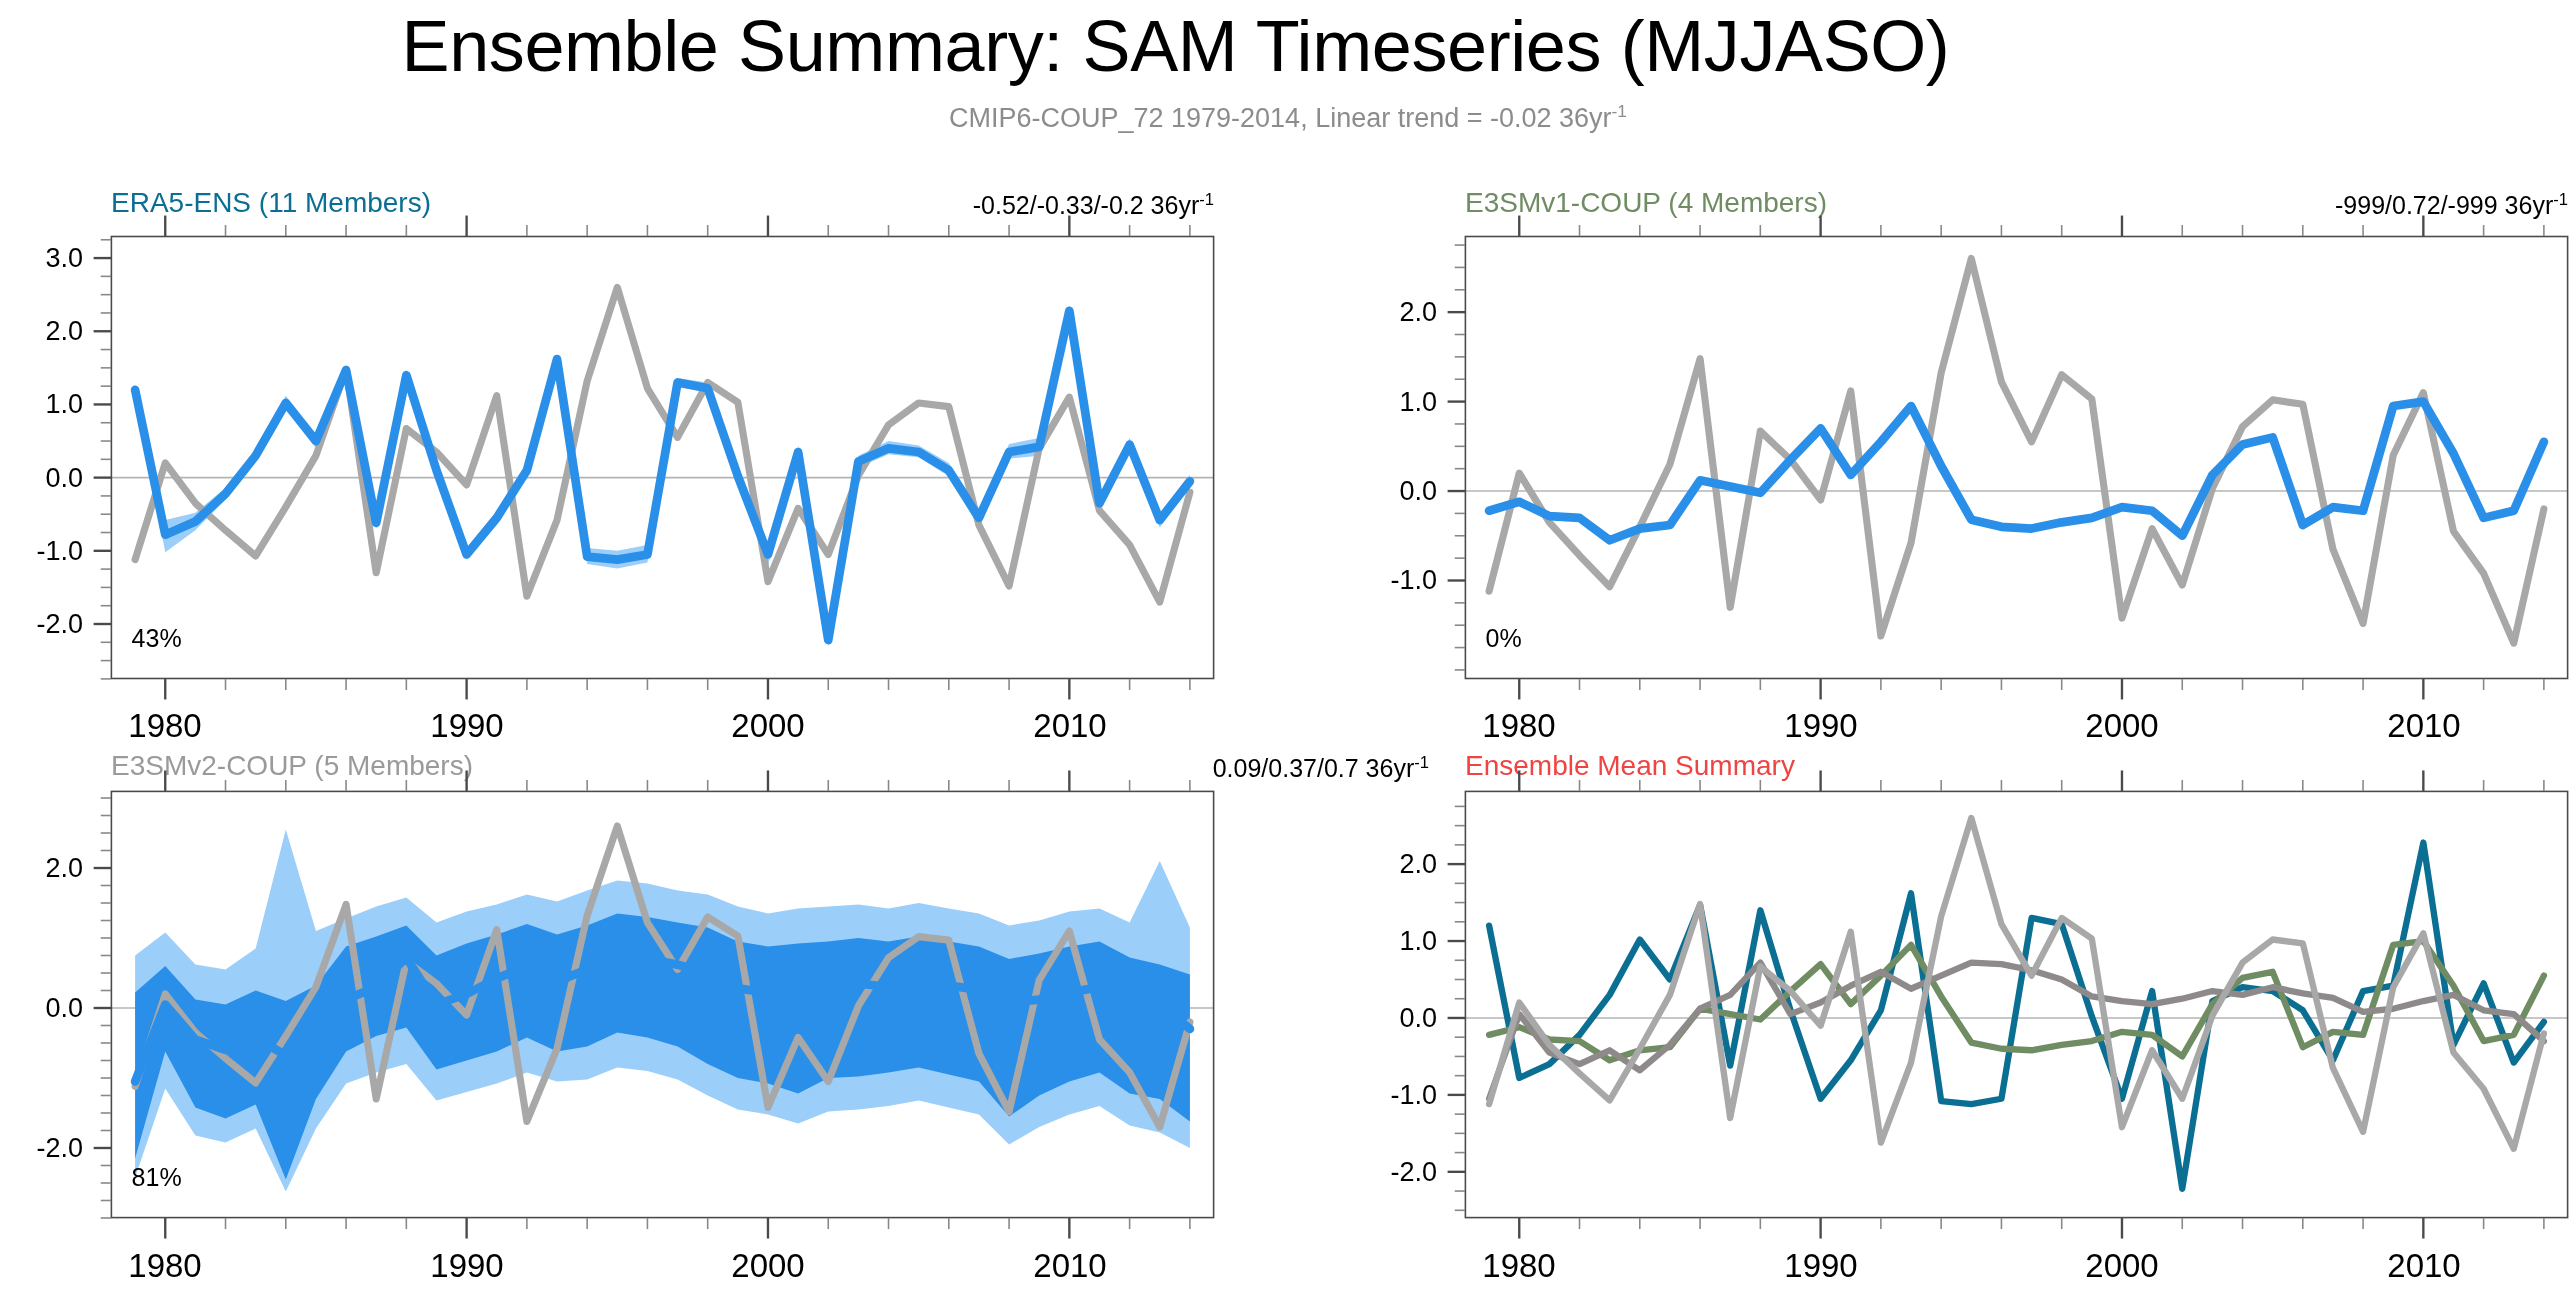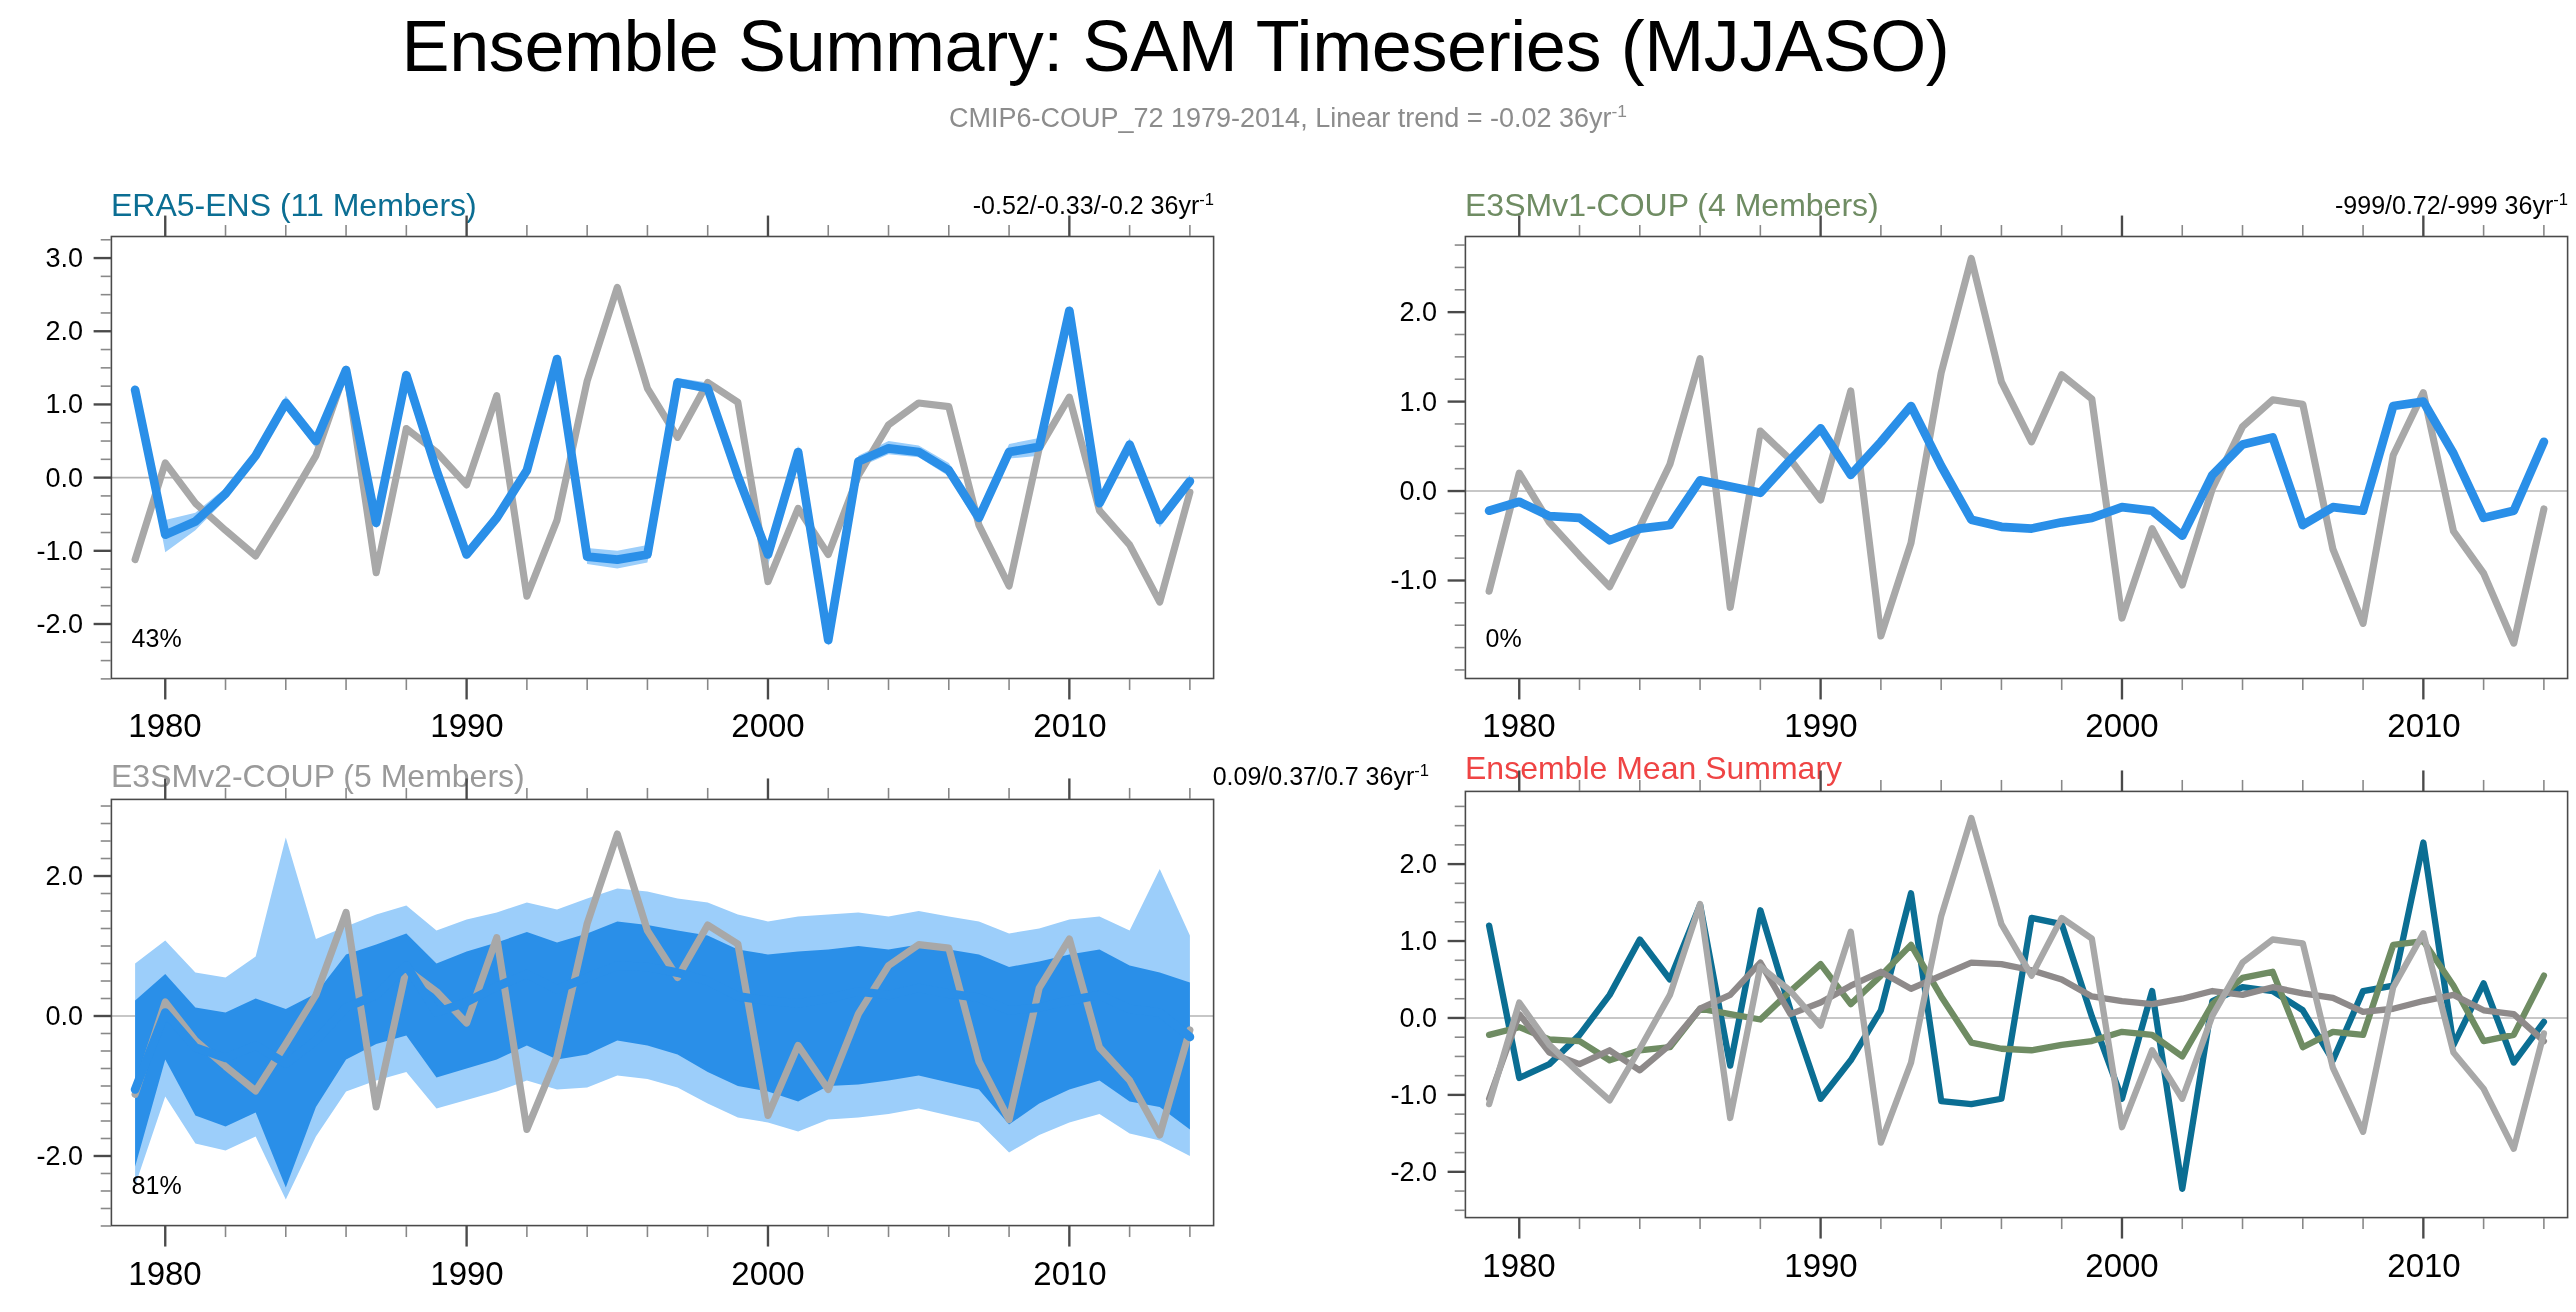"ERA5-ENS (11 Members)" .panel-title { font-size: 32px -> 28px }
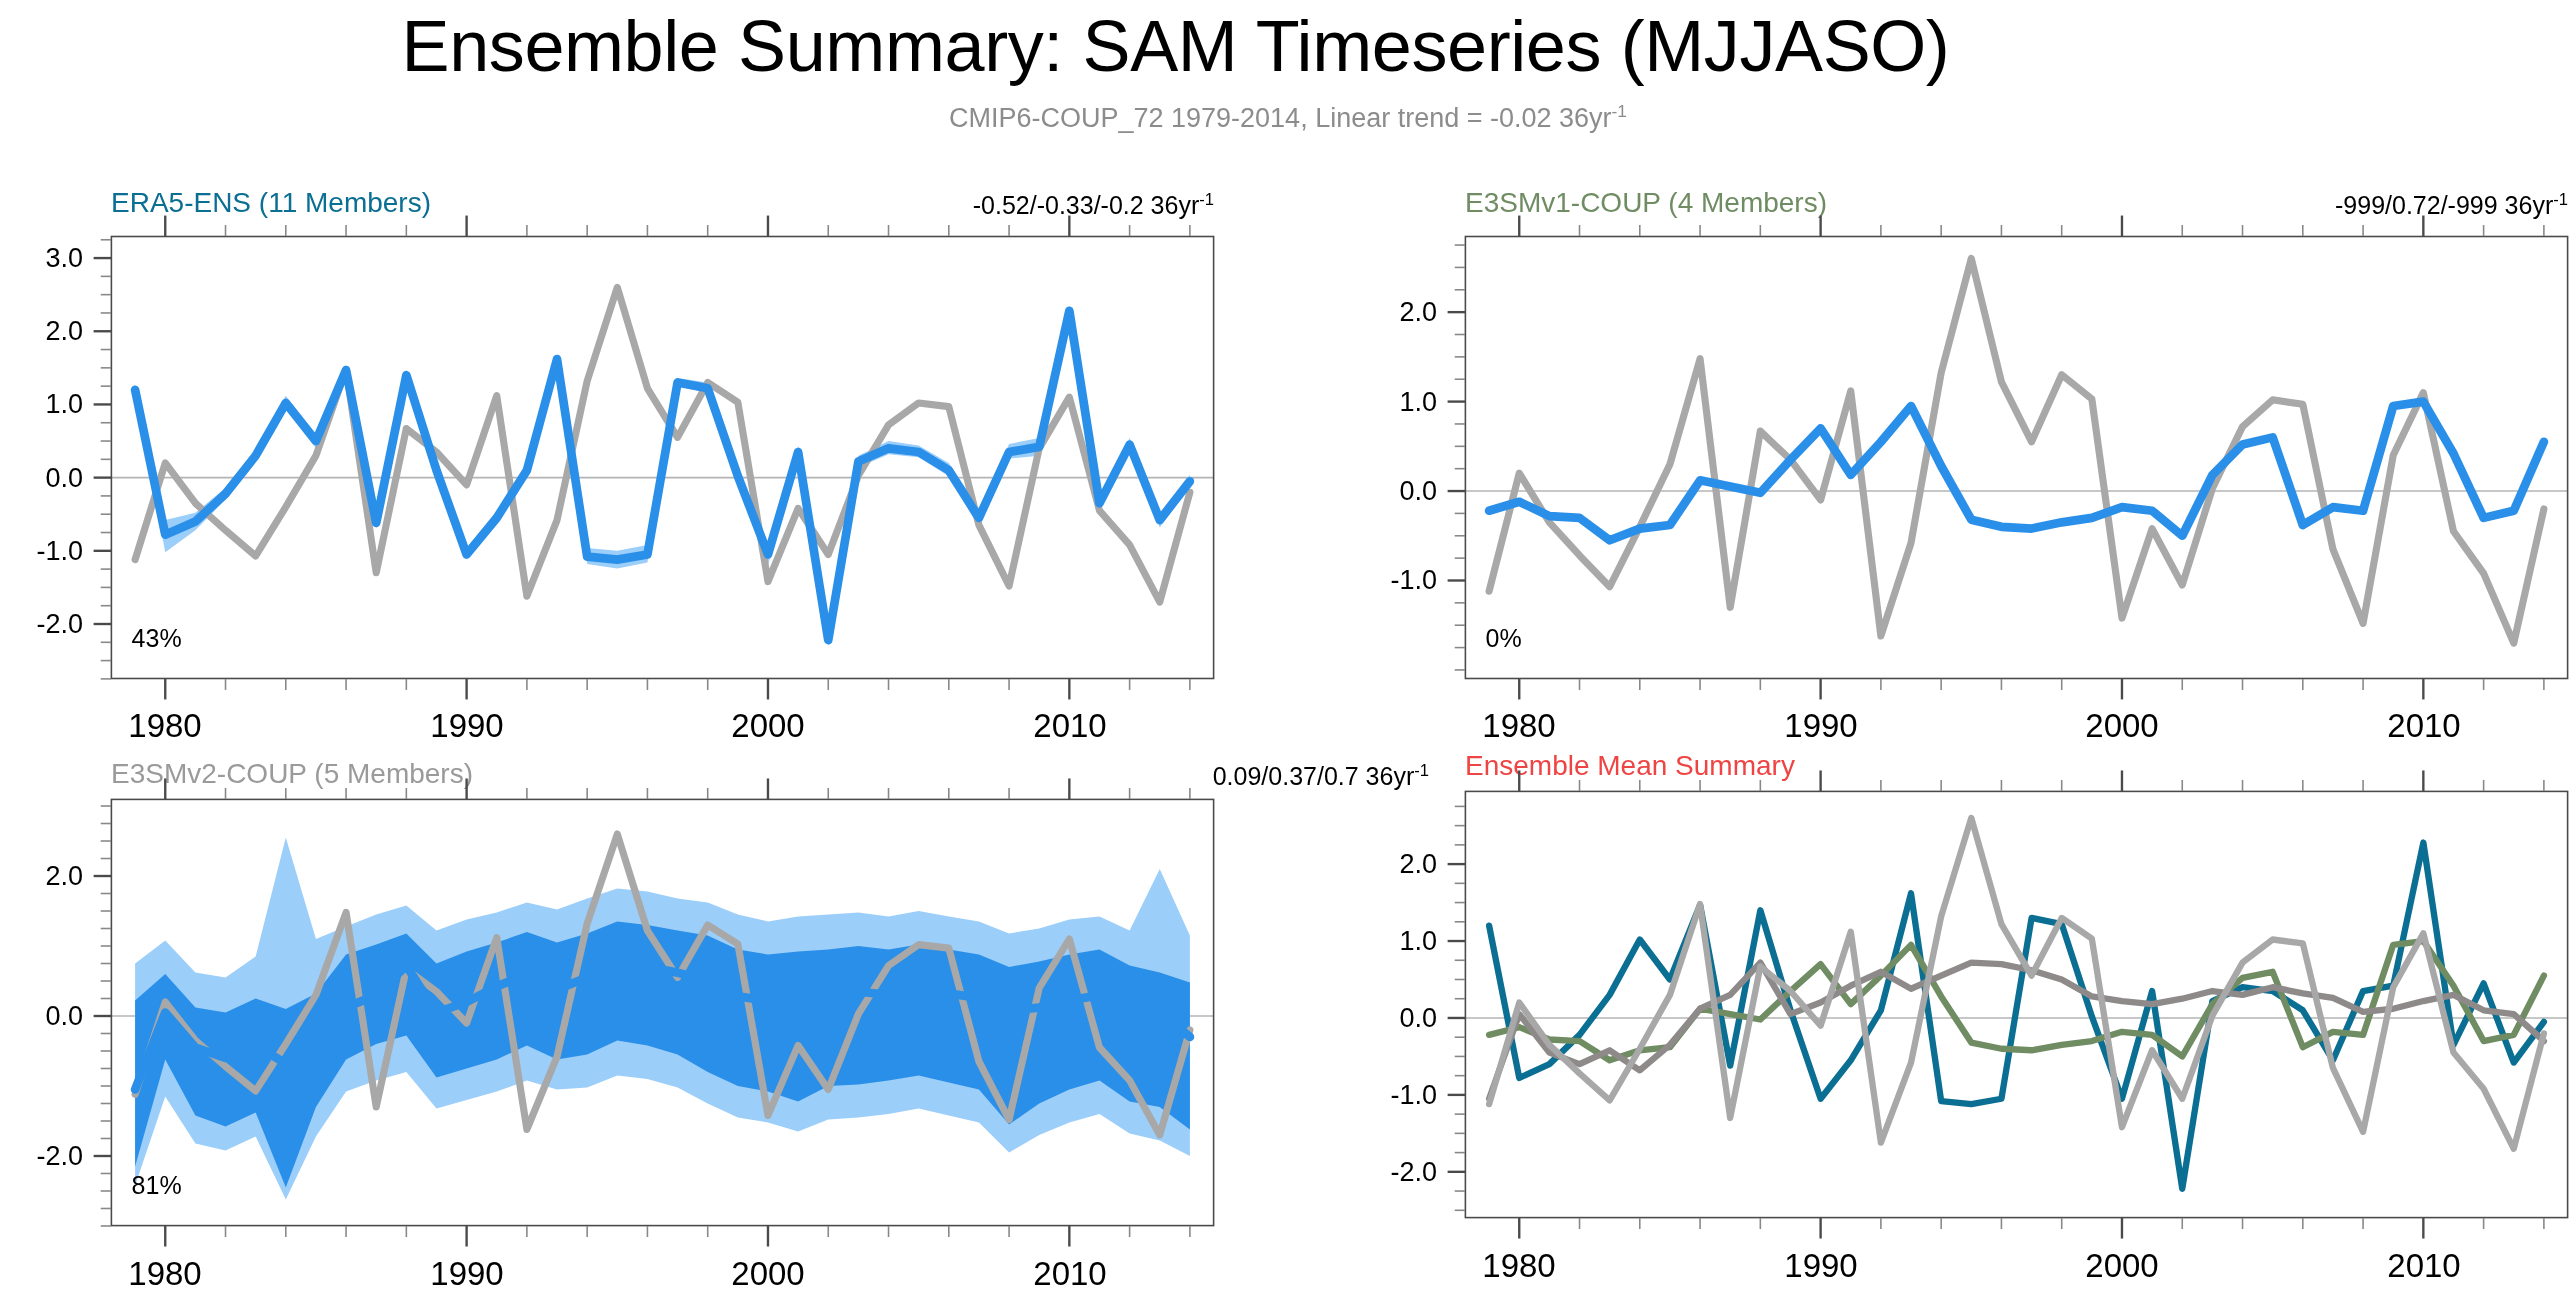"E3SMv2-COUP (5 Members)" div.panel { margin-top: 8px -> none }
